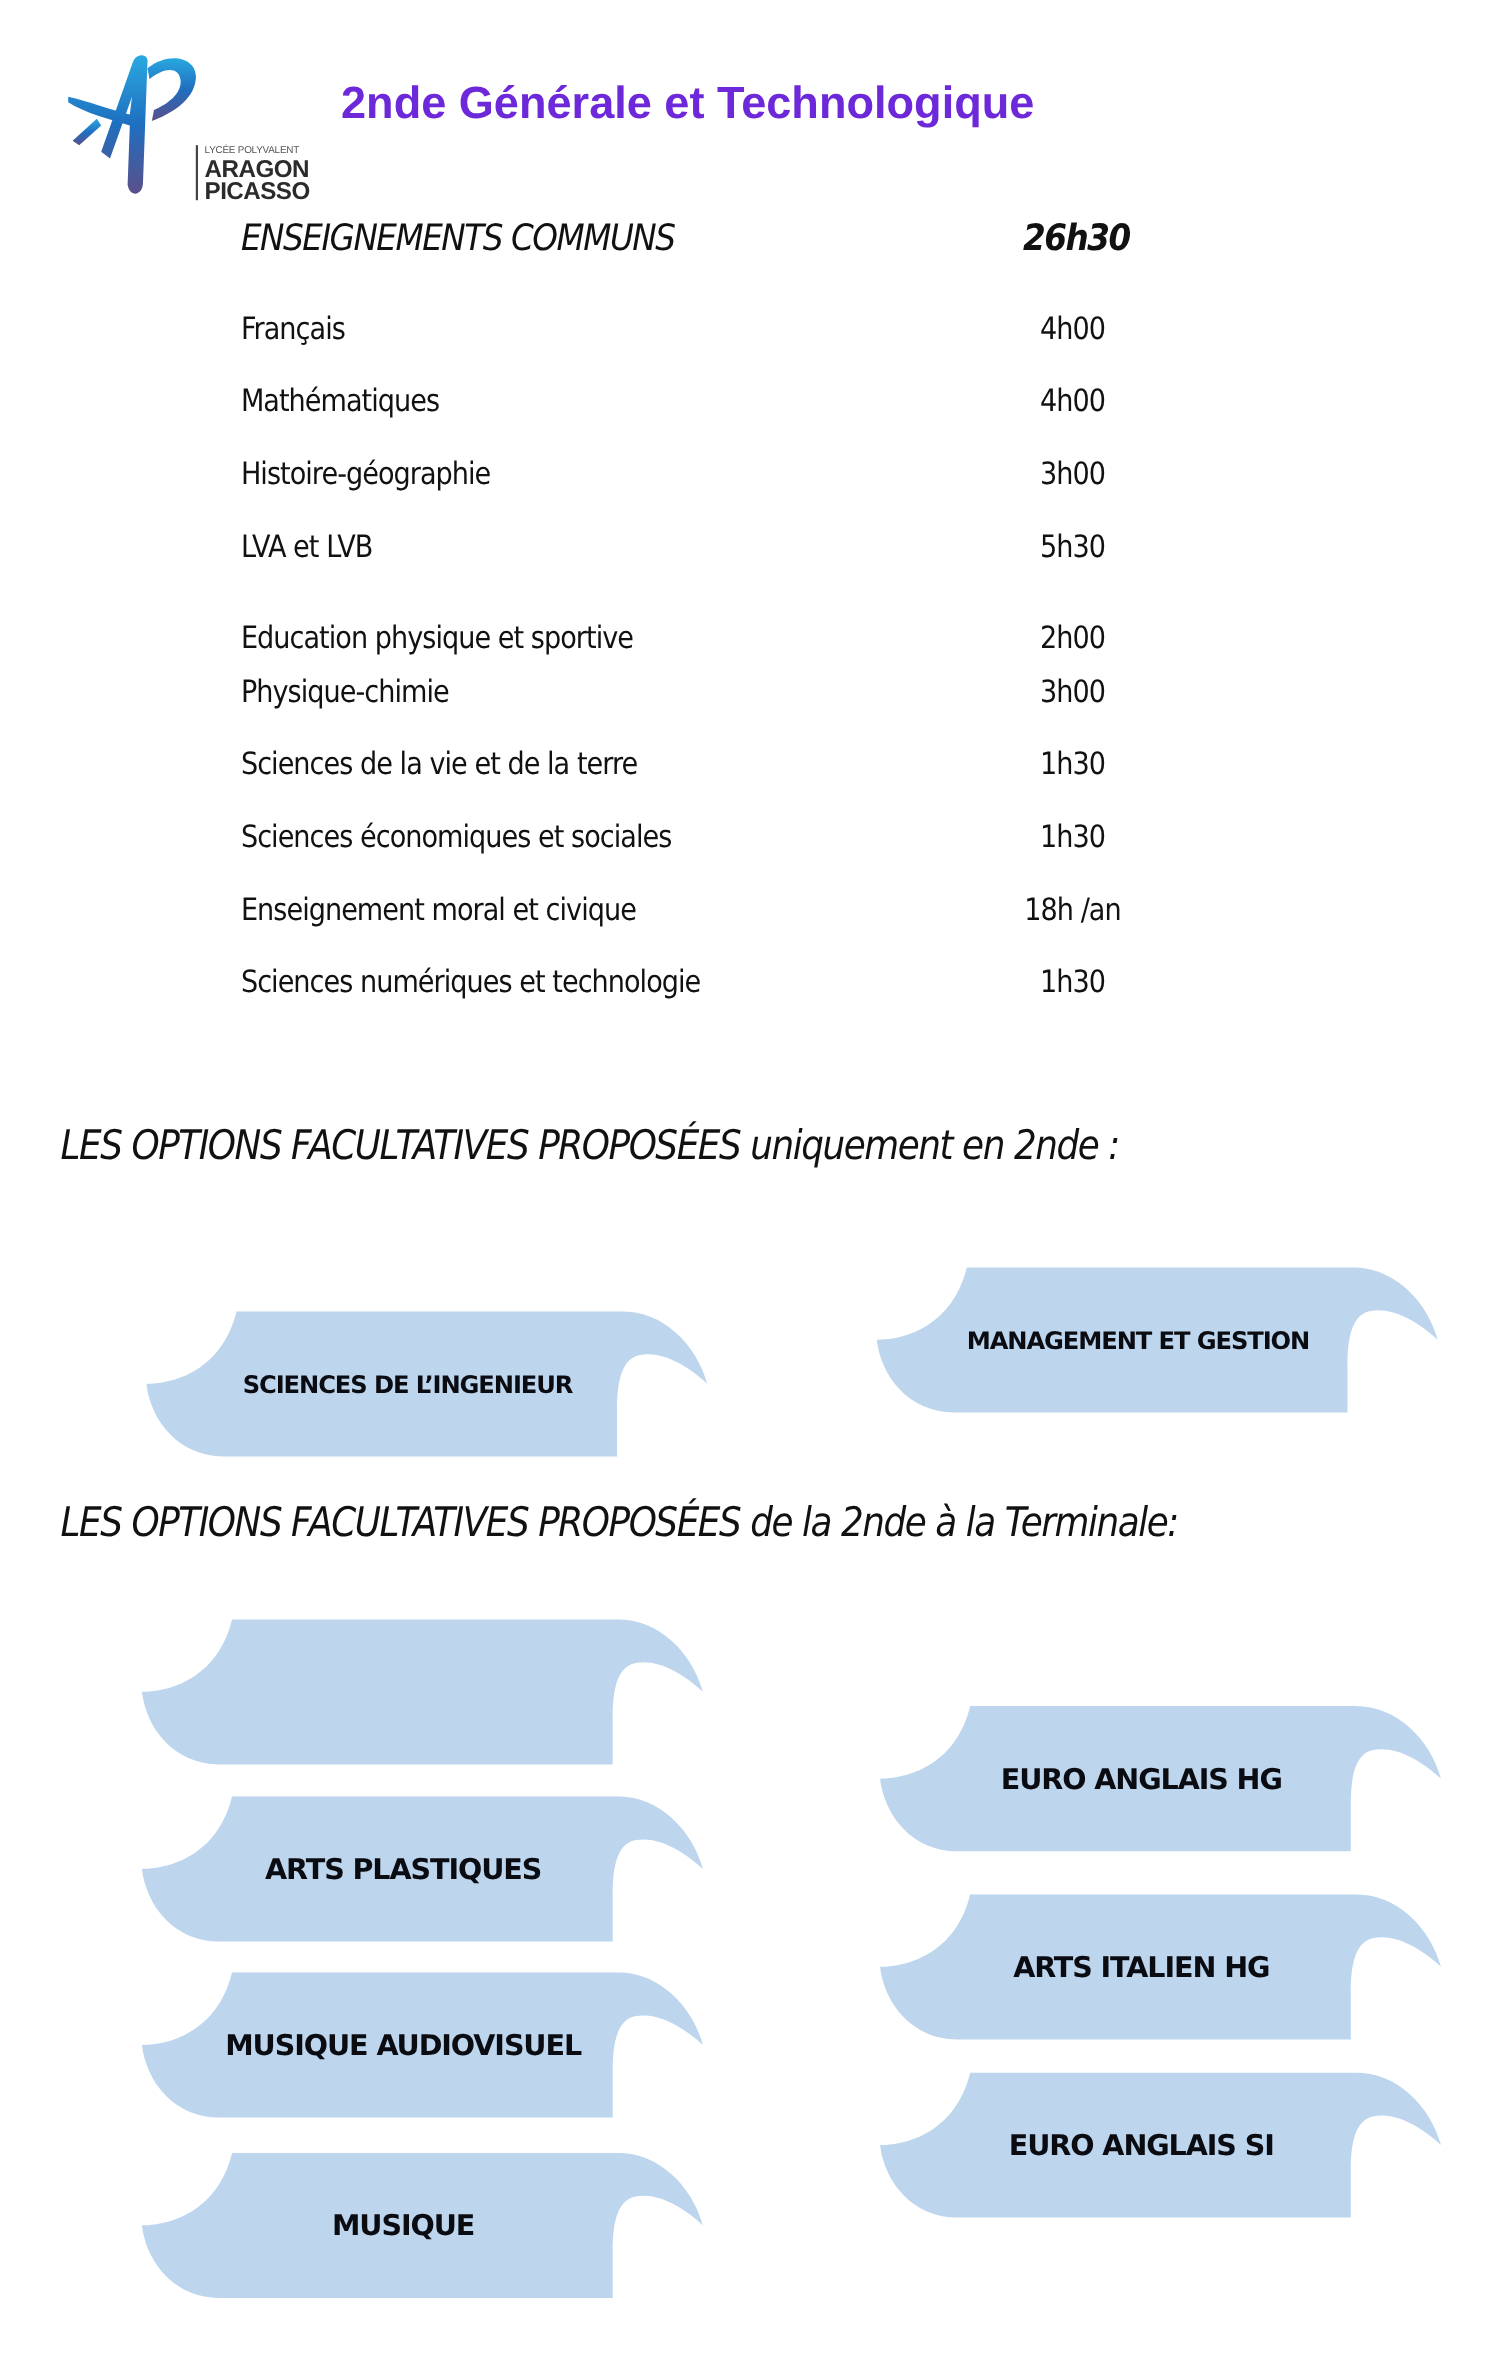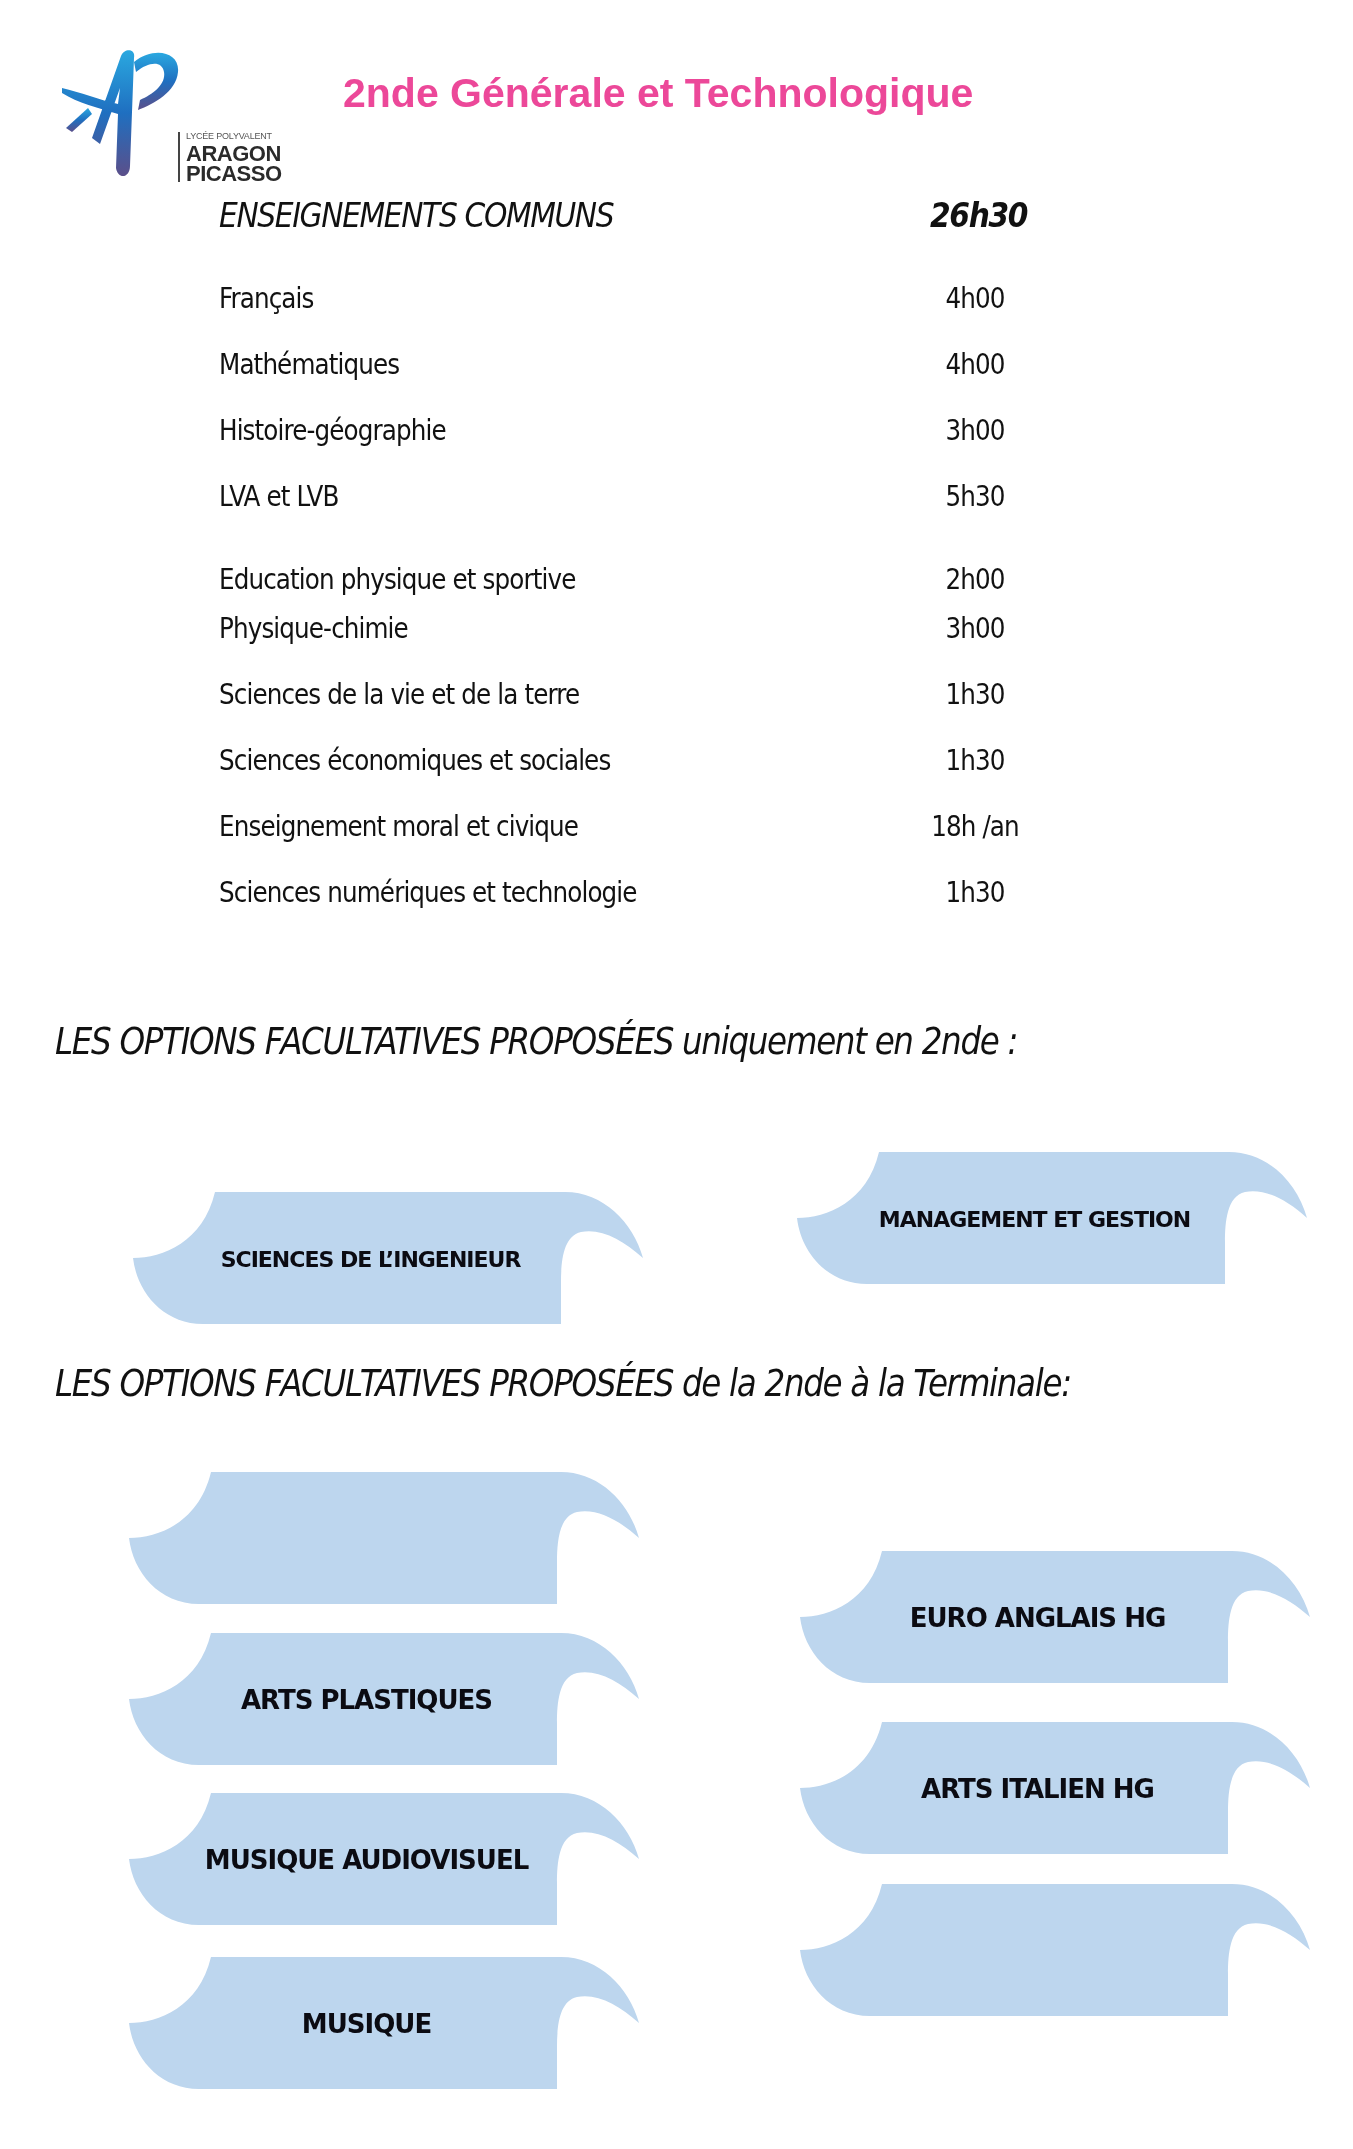"2nde Générale et Technologique" #title { color: #ec4899 -> #6d28d9; margin-left: 33px -> none }
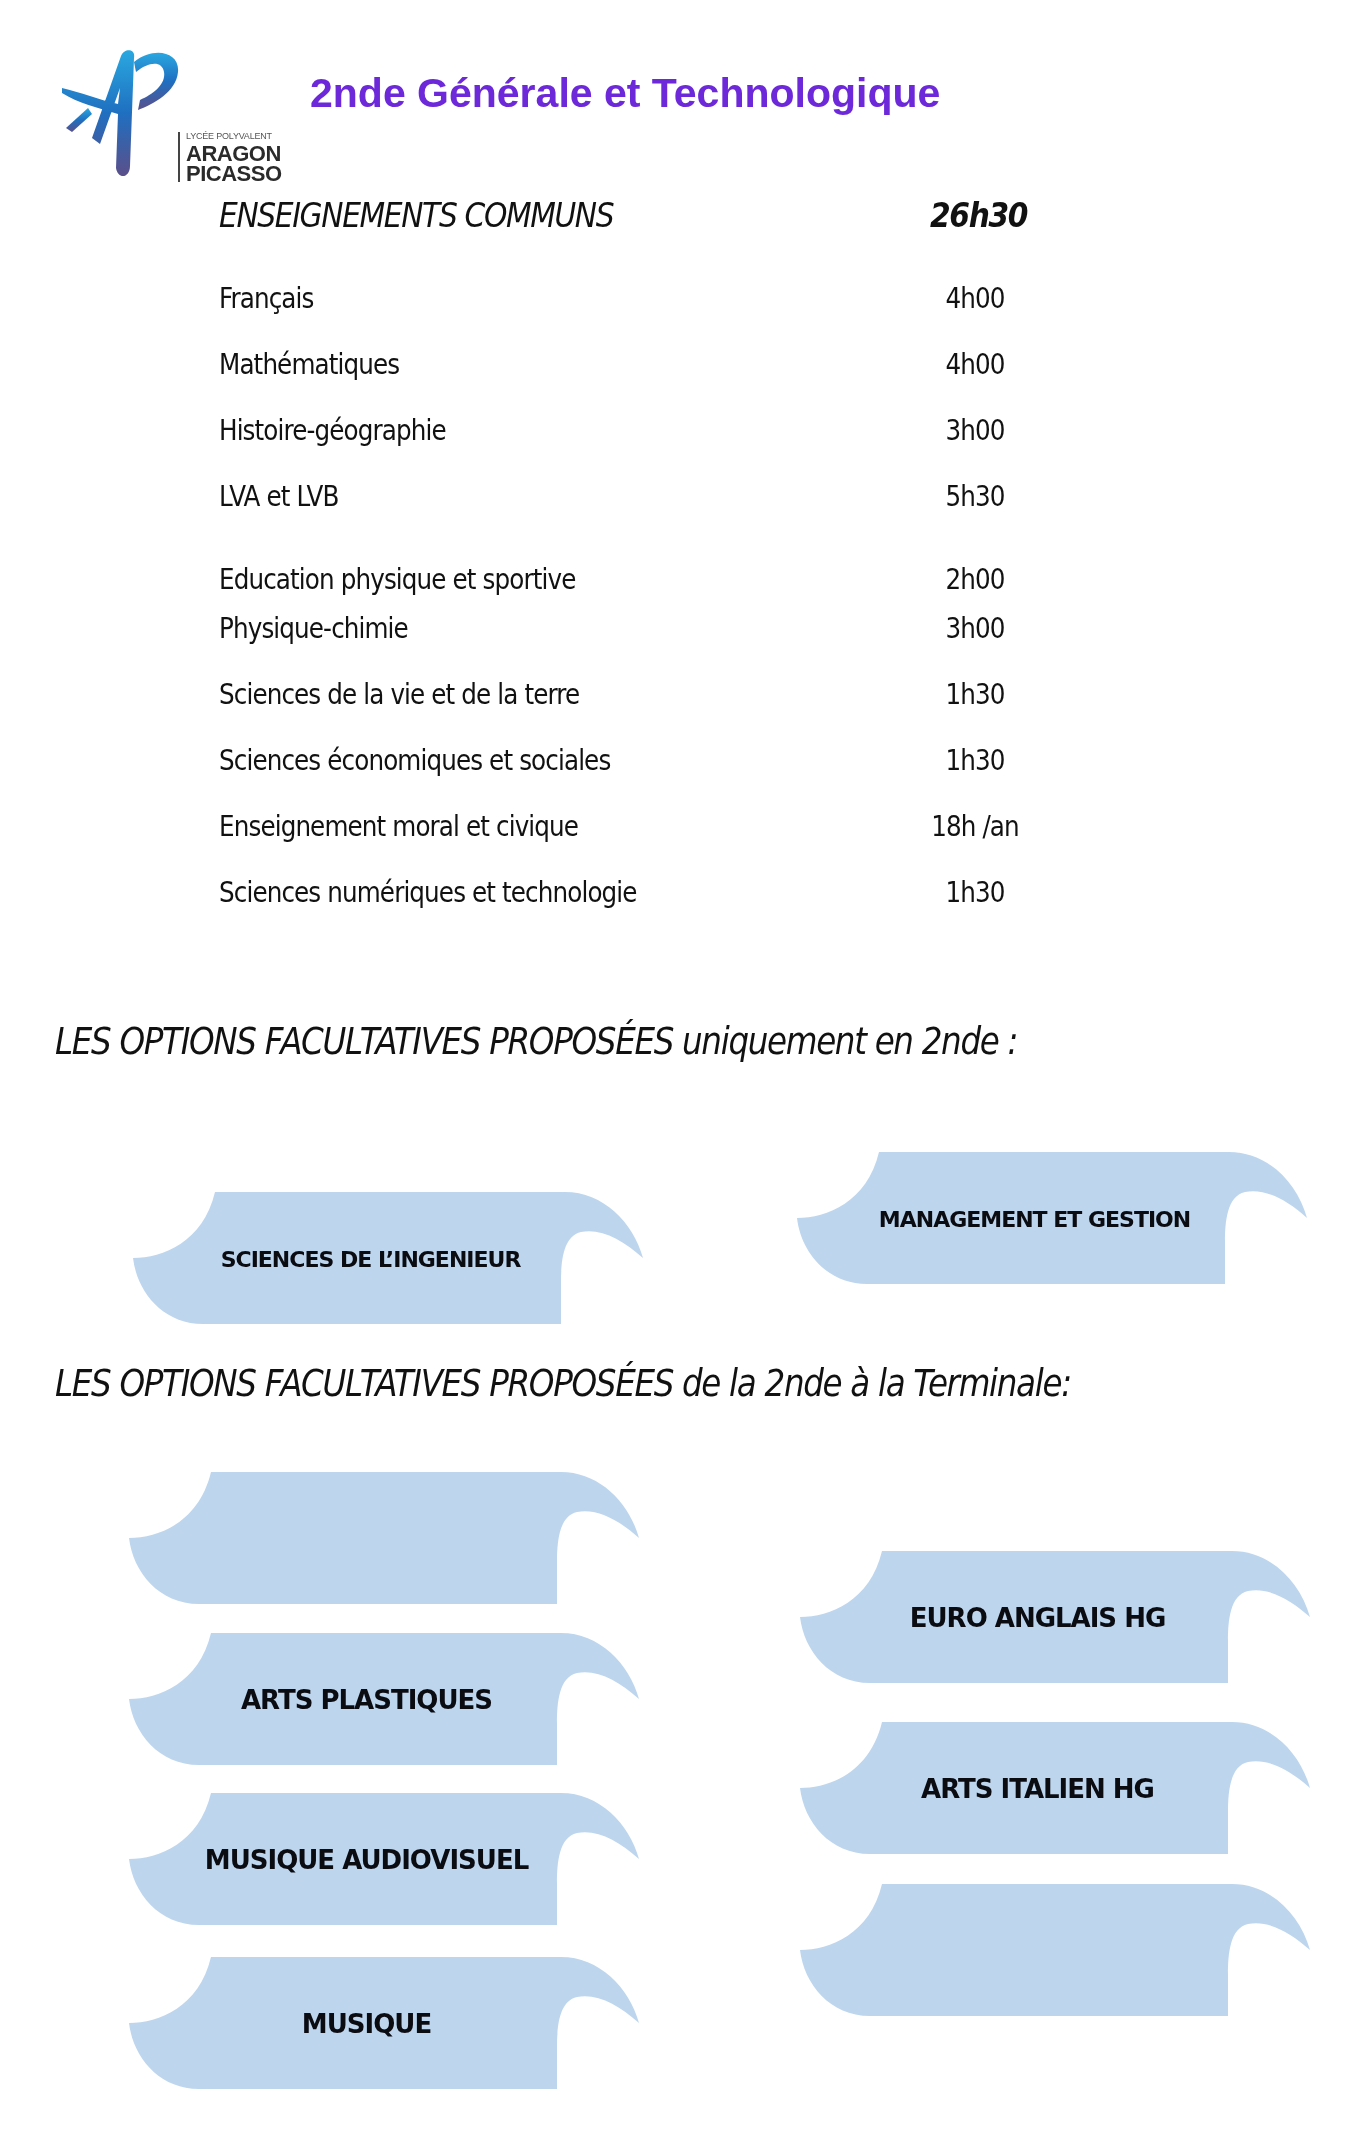"EURO ANGLAIS SI" div.lbl { html: none -> <div>EURO ANGLAIS SI</div> }
